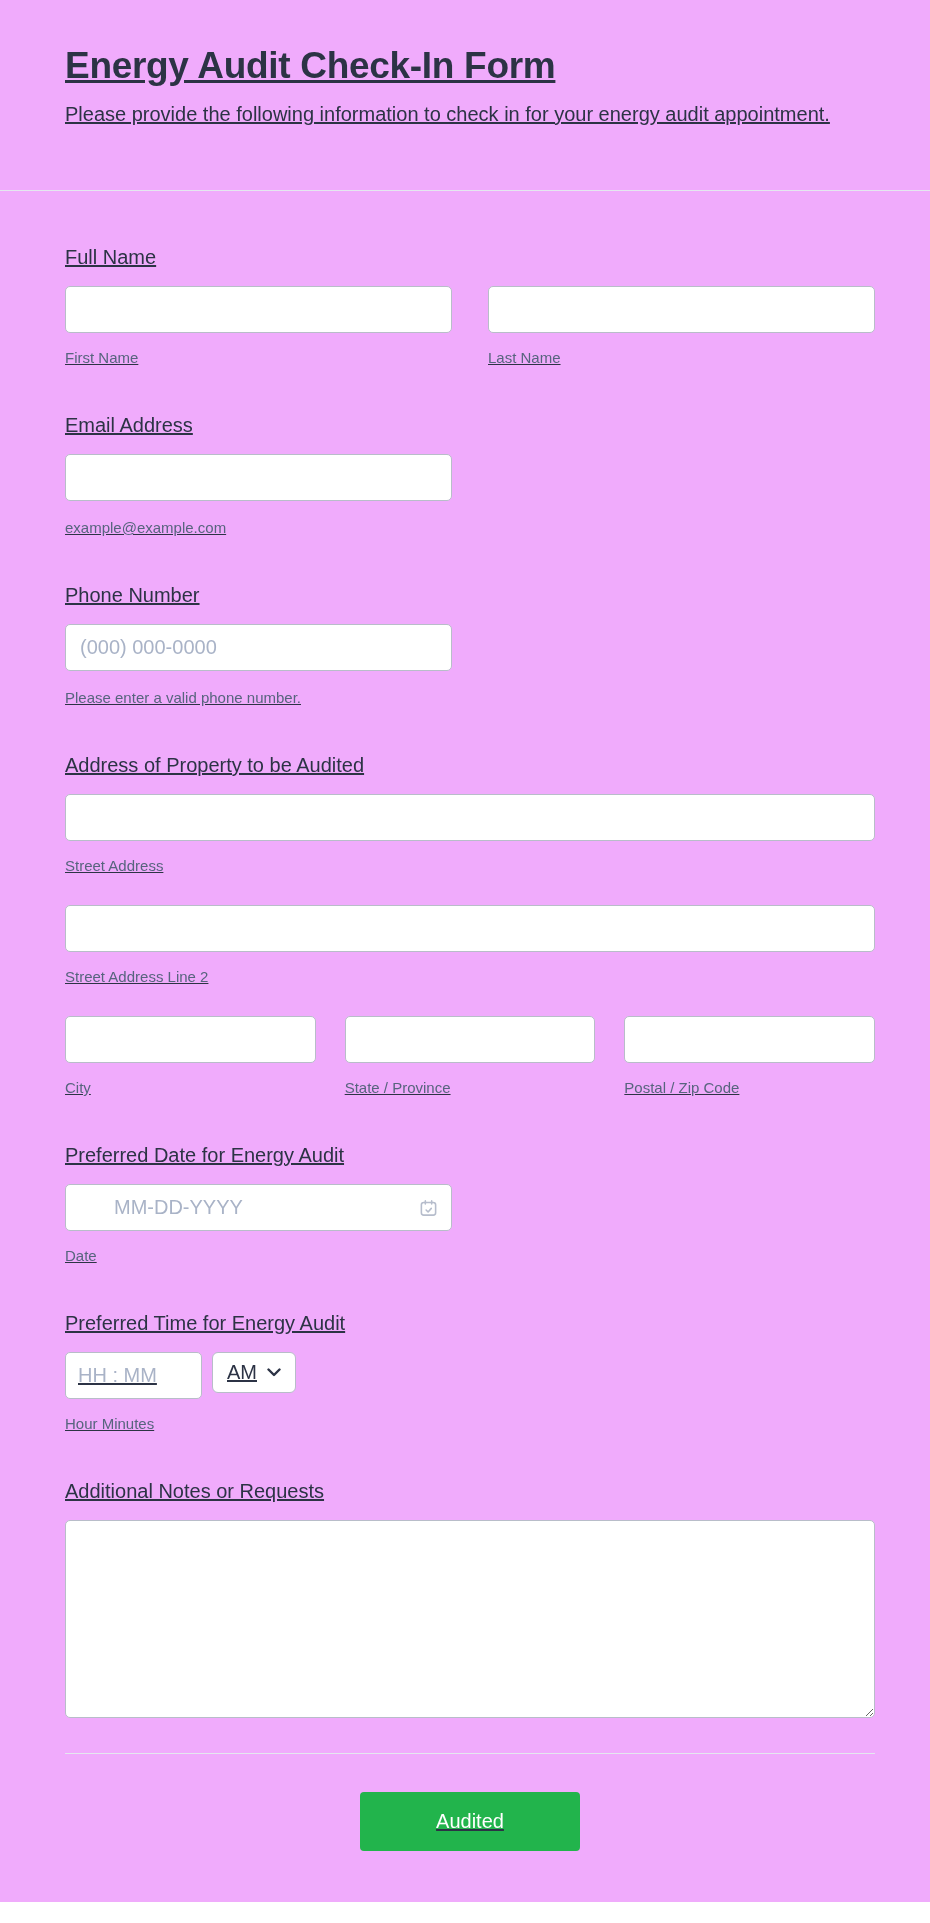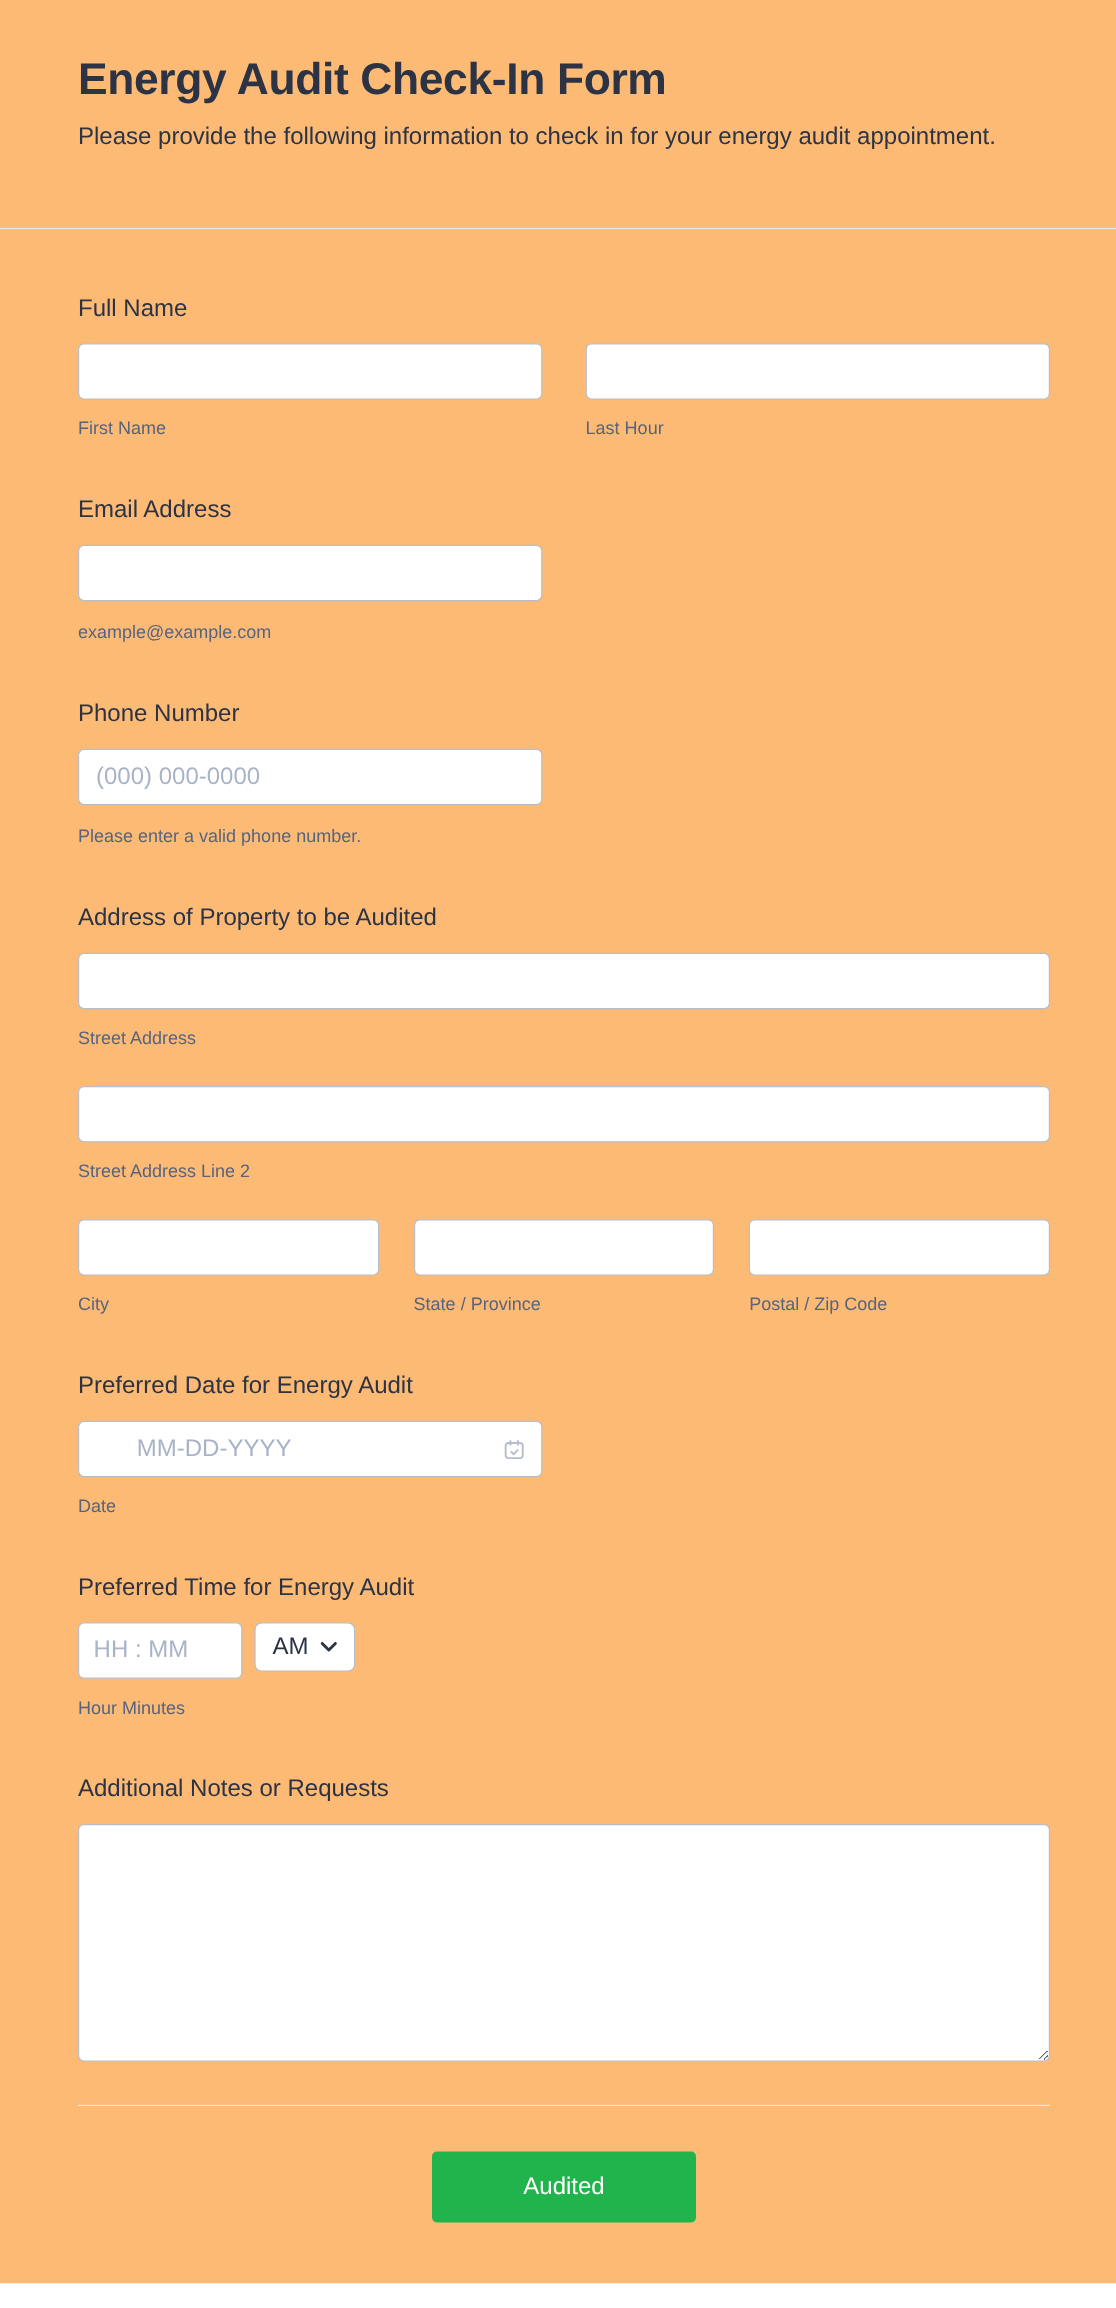"Energy Audit Check-In Form" .page { background: #fdba74 -> #f0abfc; text-decoration: none -> underline }
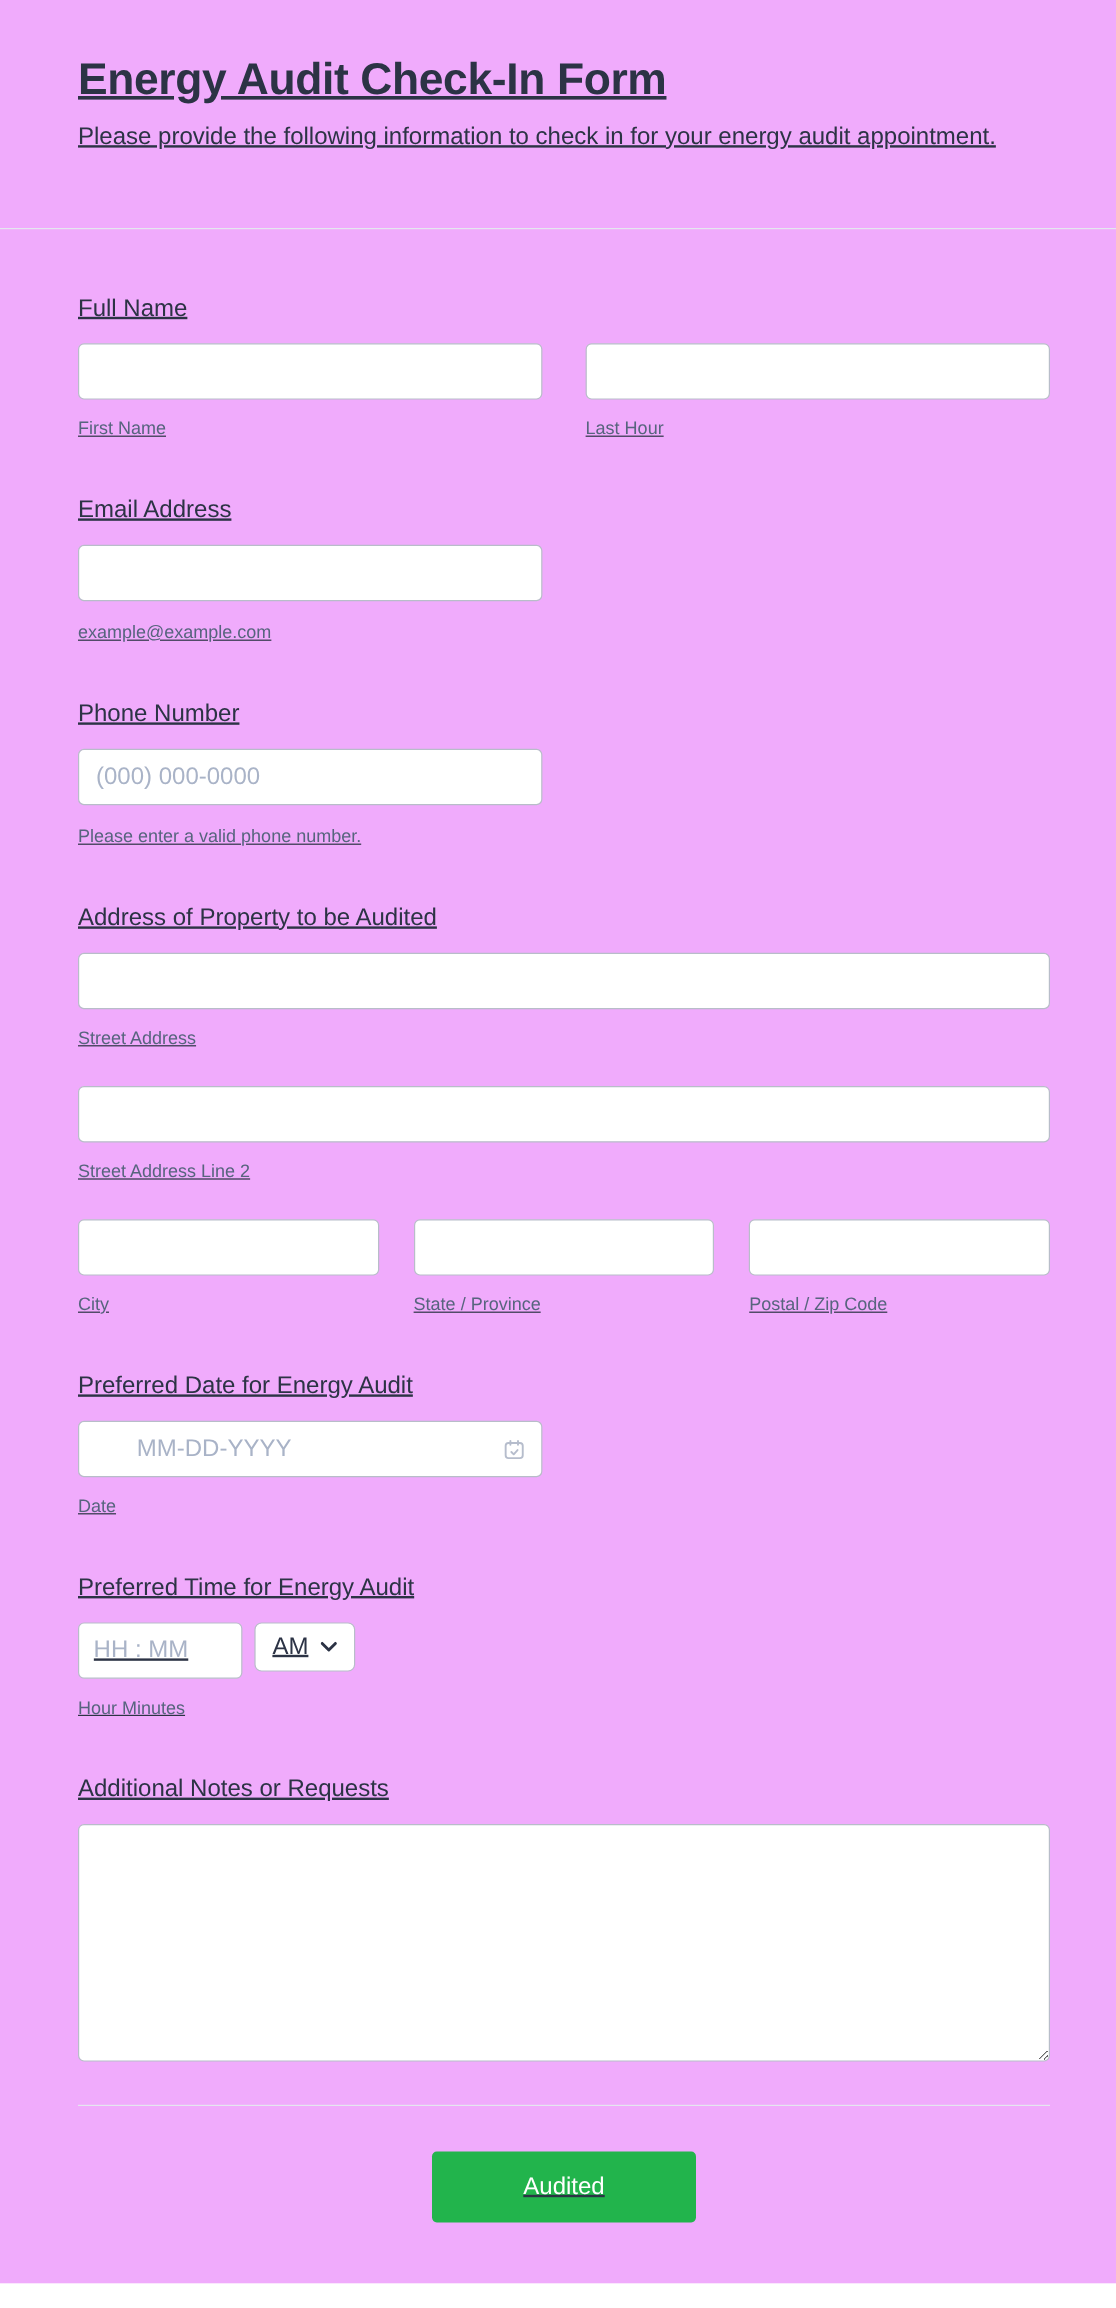"Last Hour" div.sublabel { text: Hour -> Name }
